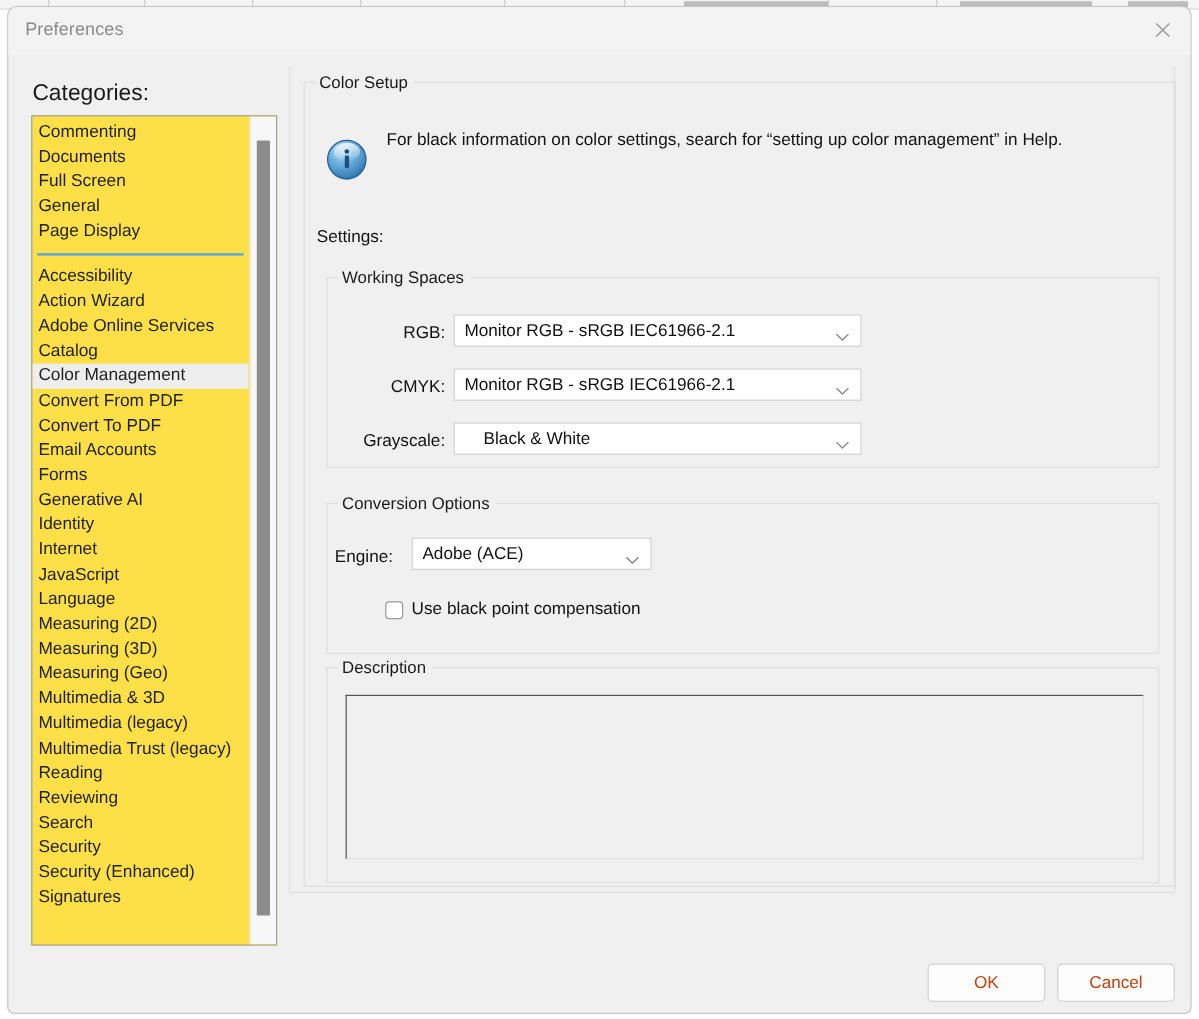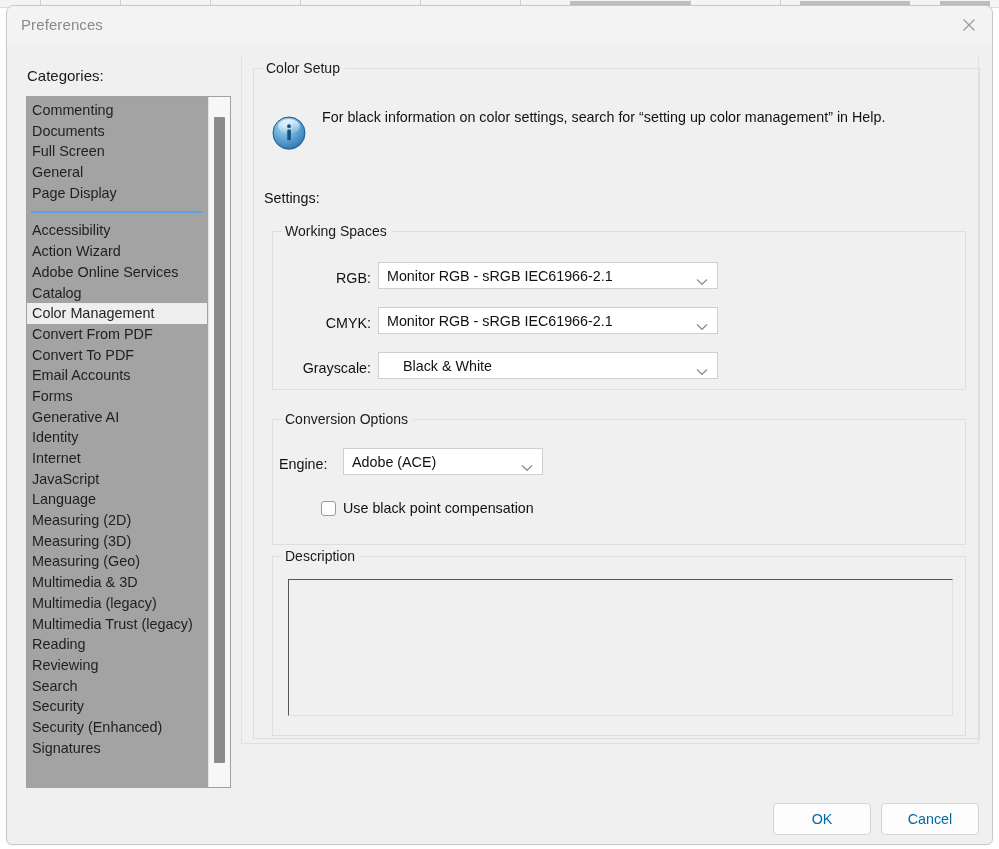"Categories:" .cat-label { font-size: 15px -> 19px }
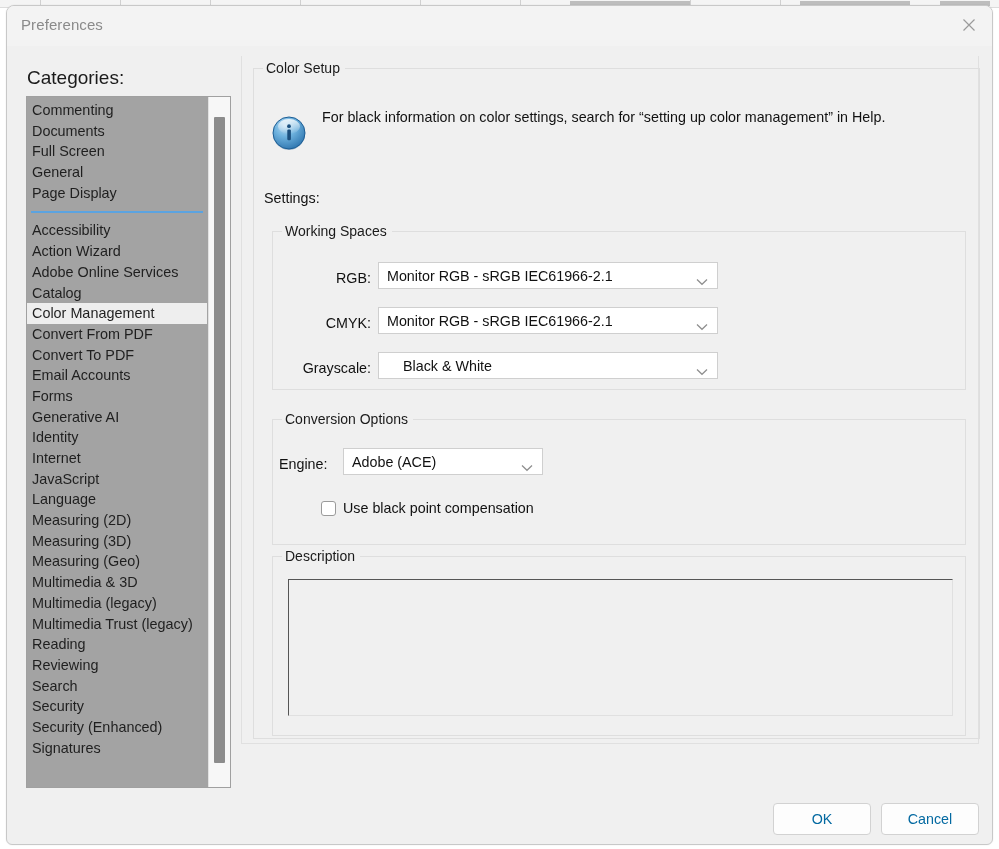"Commenting" .cat-box { background: #a3a3a3 -> #fde047 }
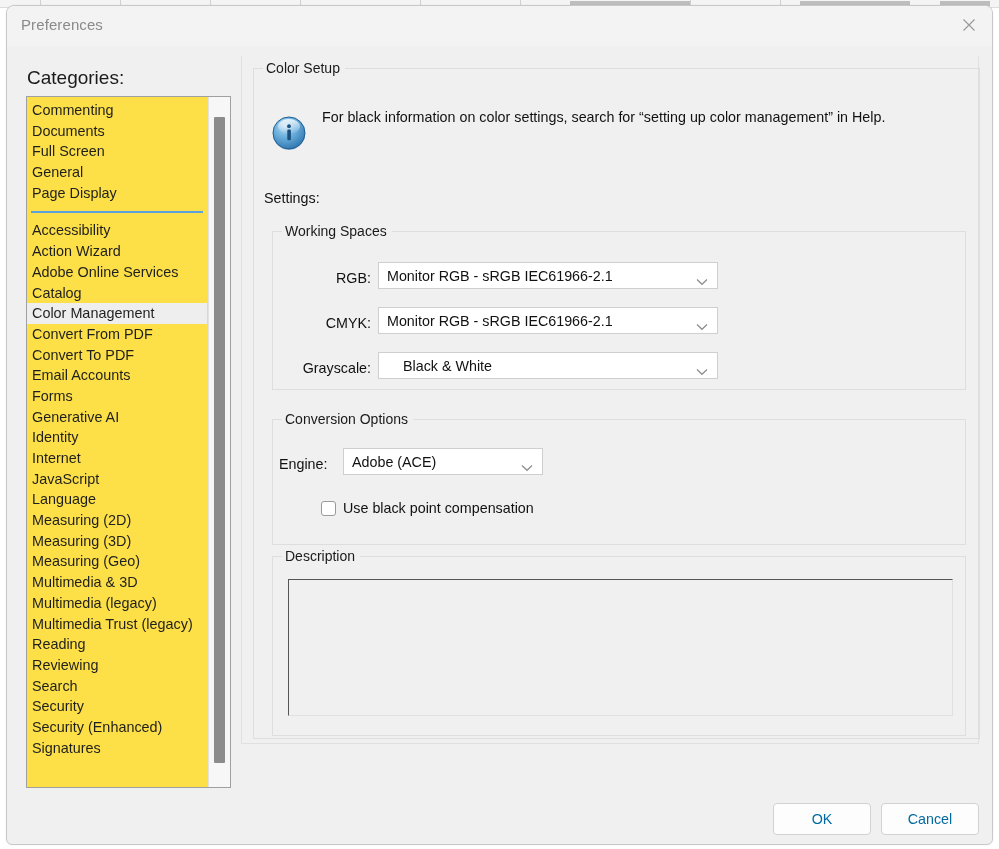"OK" .btn { color: #0369a1 -> #c2410c }
